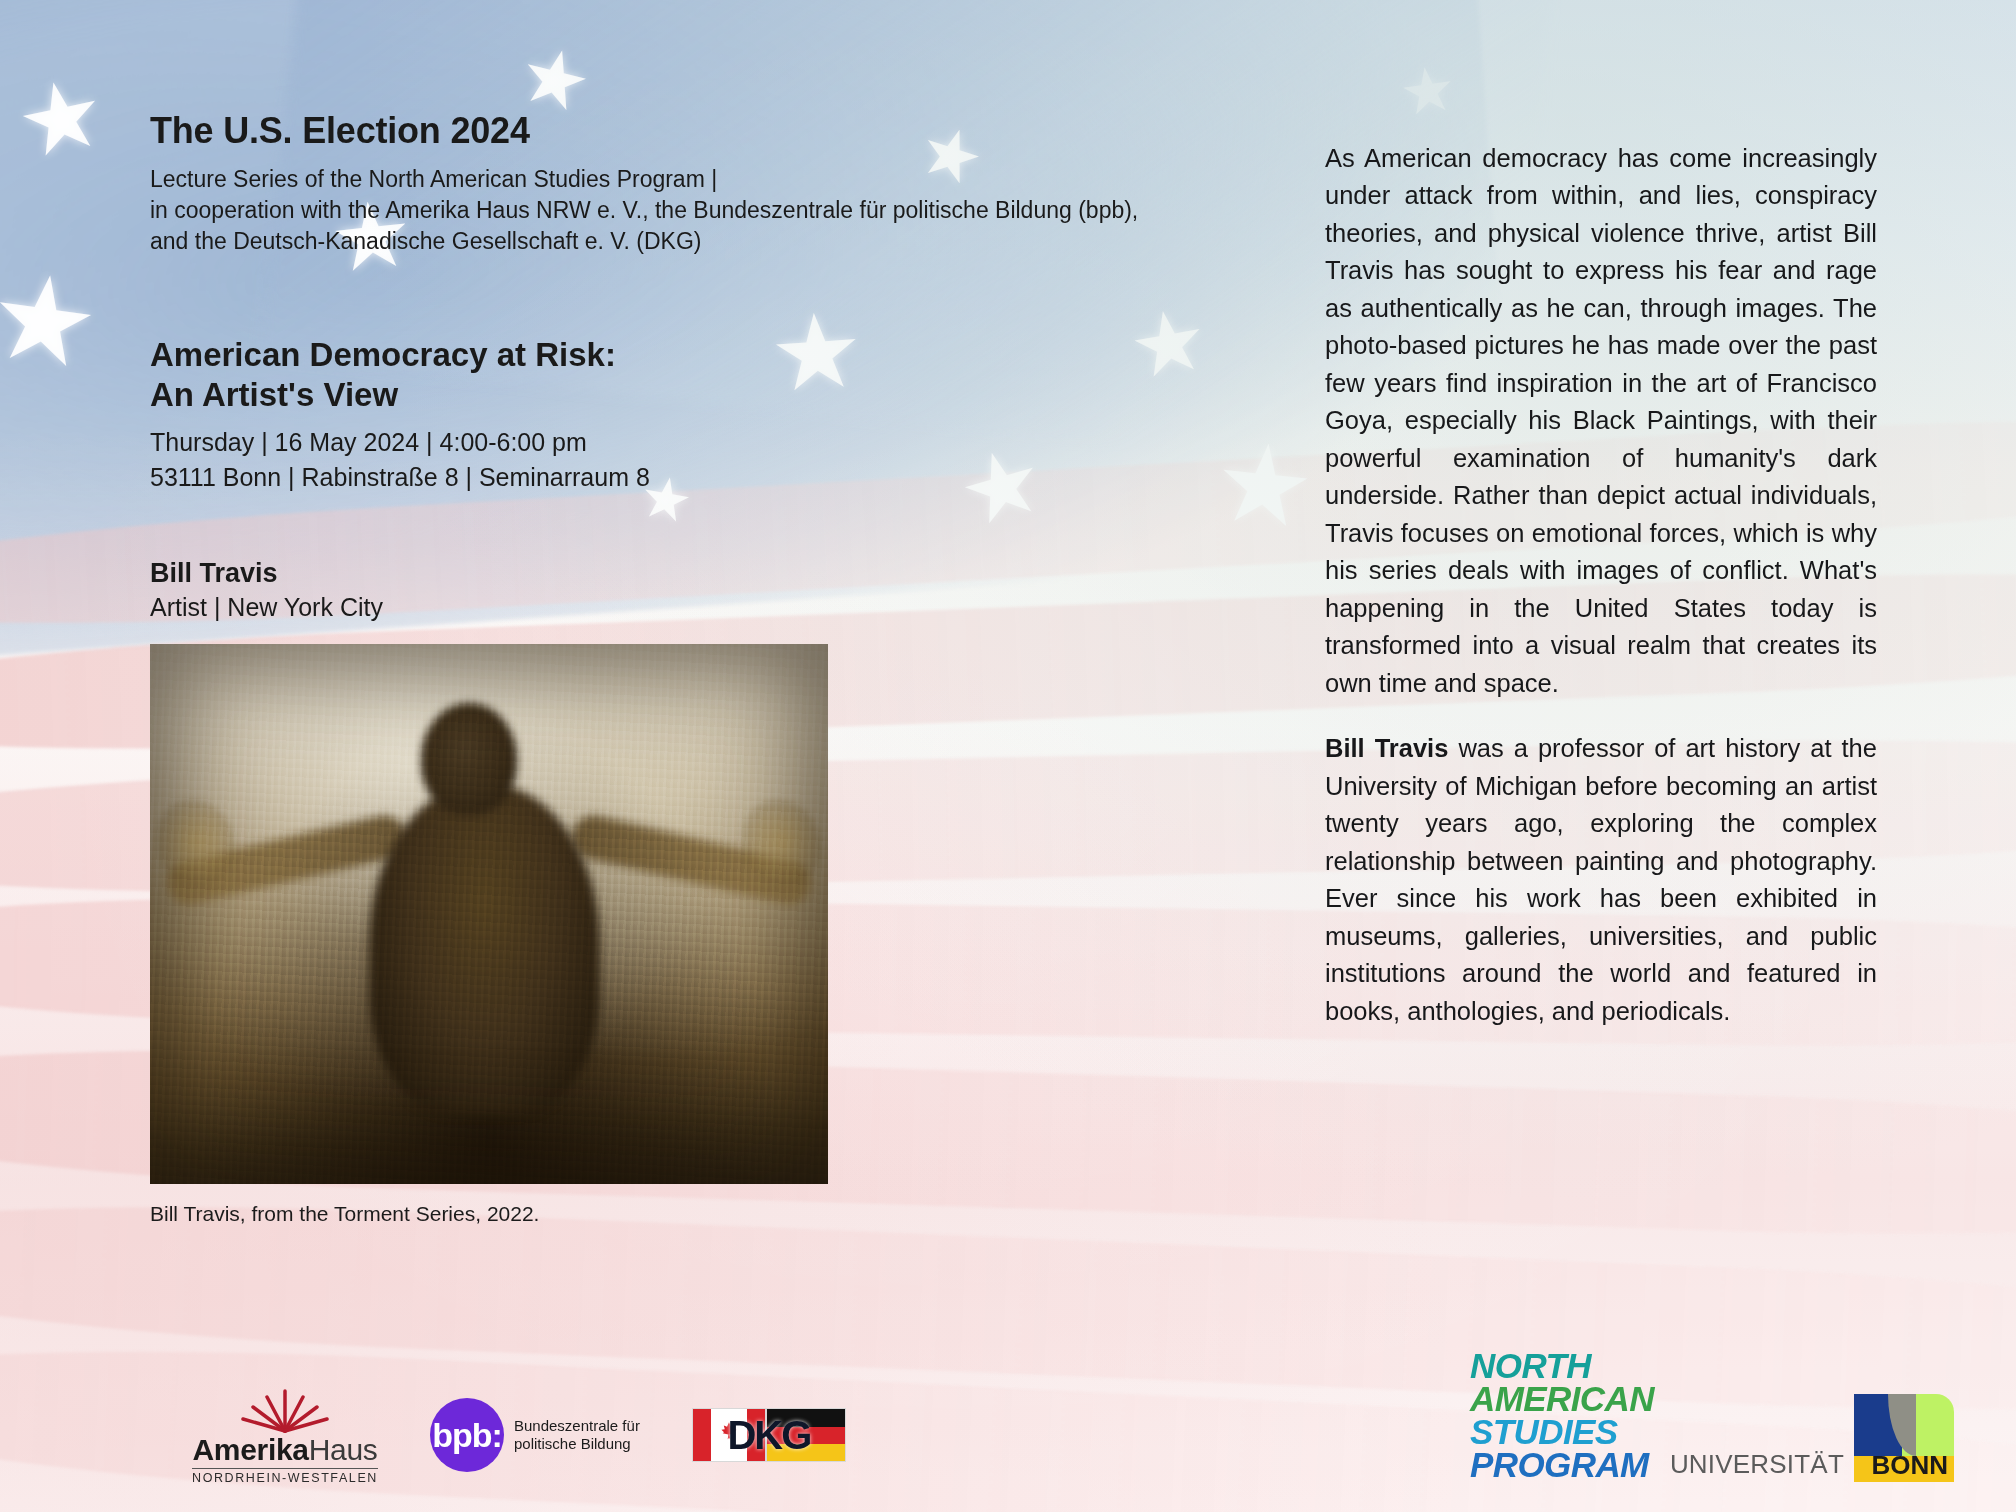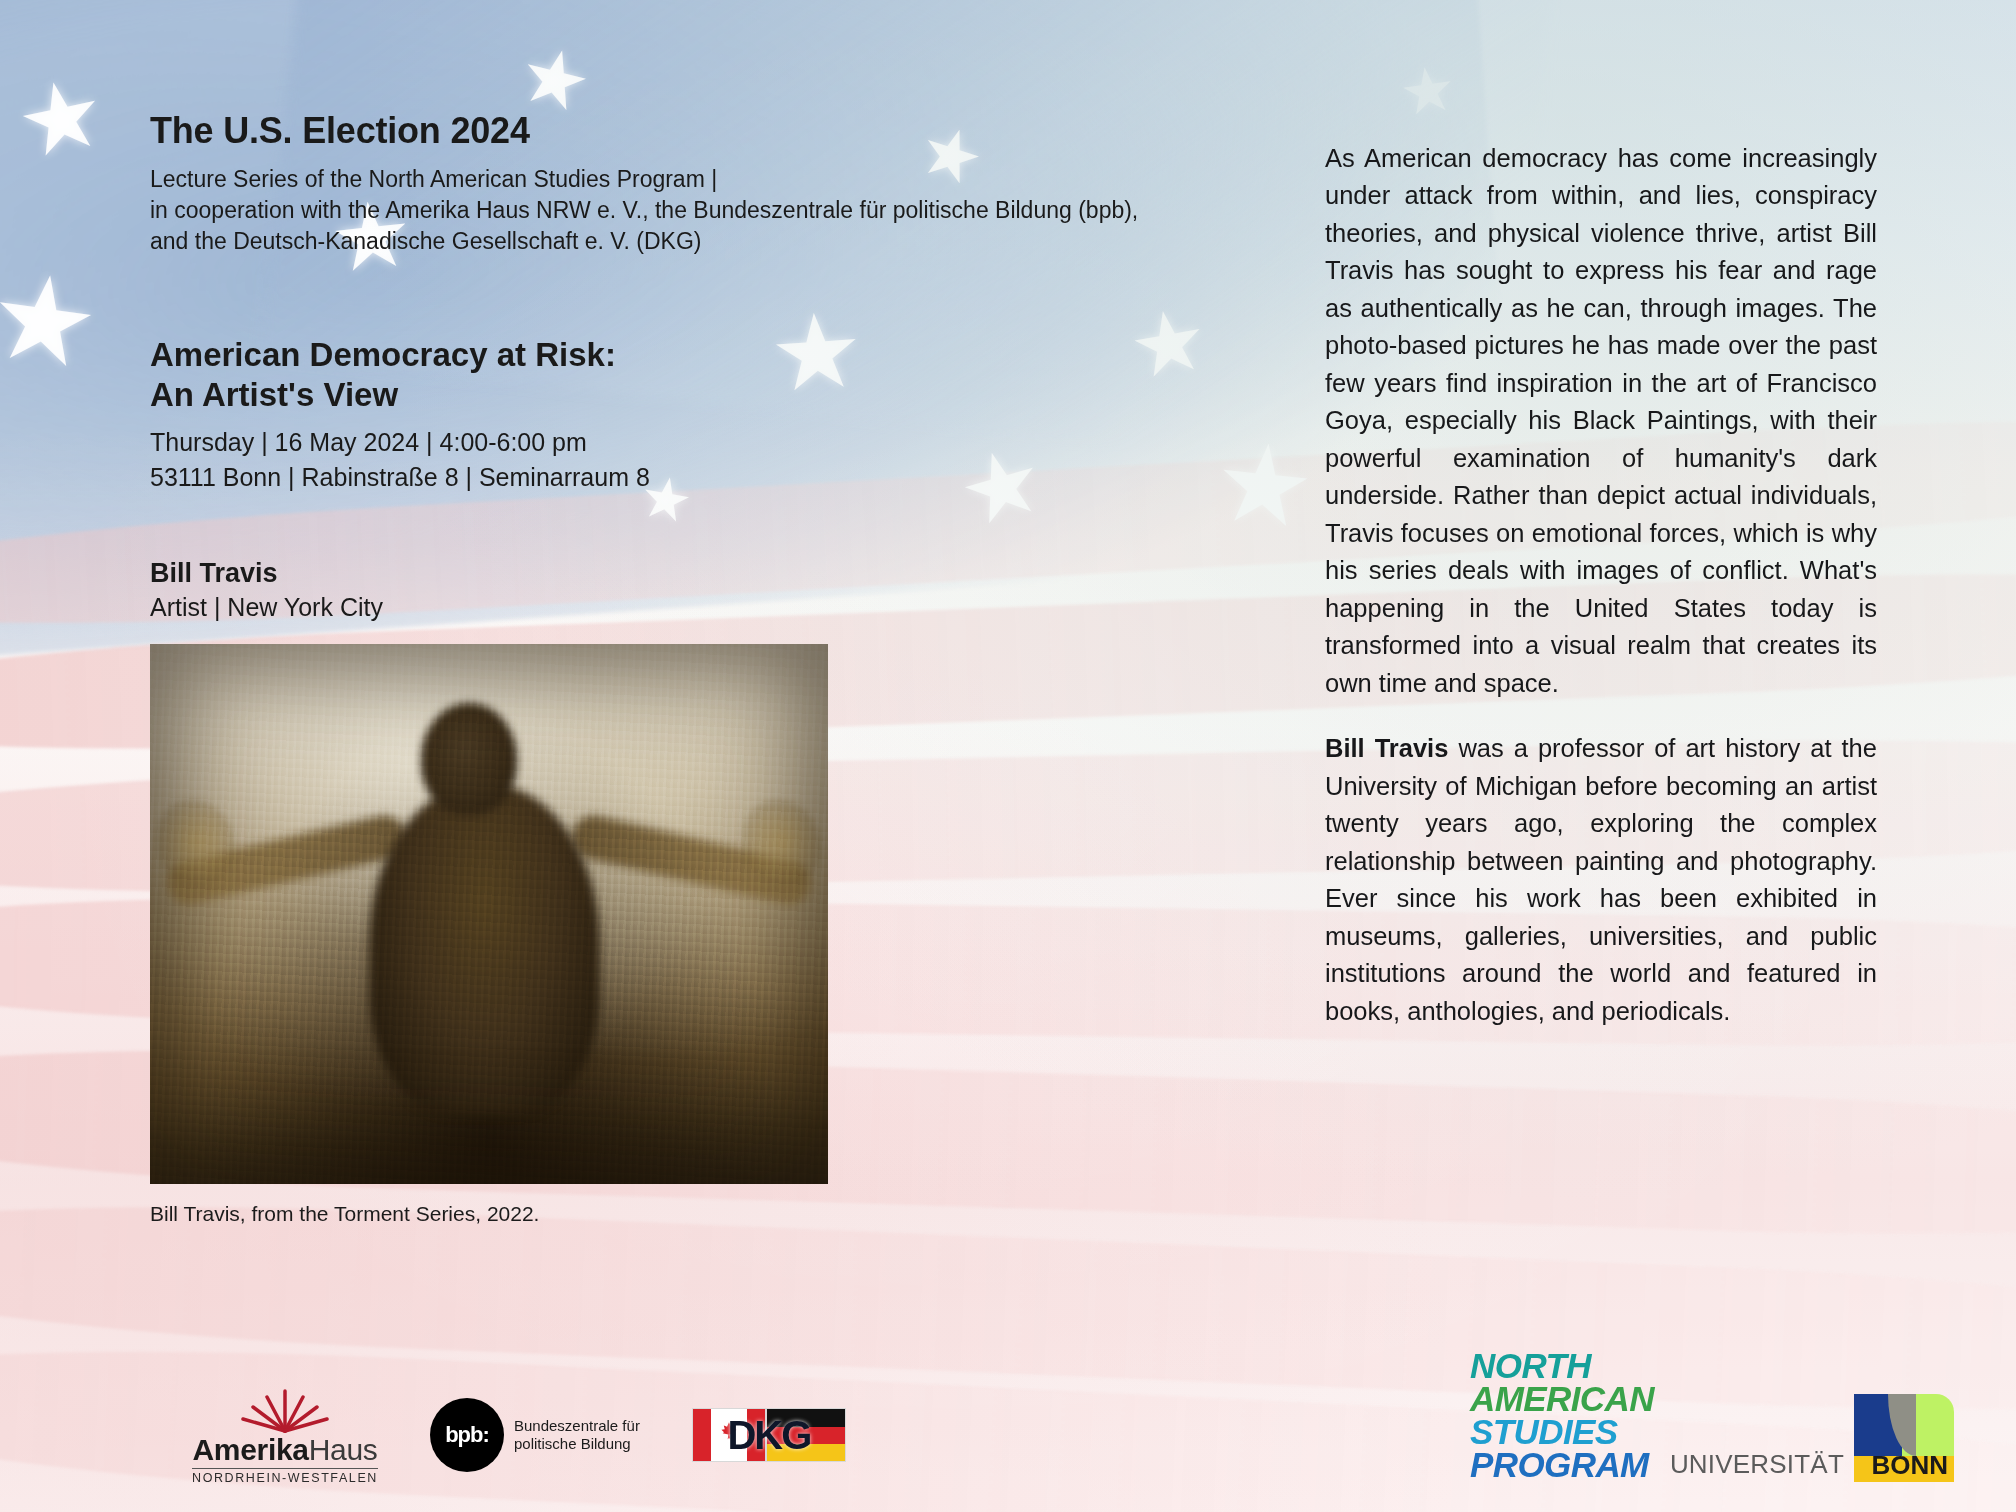"bpb:" .bpb-circle { background: #000000 -> #6d28d9; font-size: 22px -> 34px }
